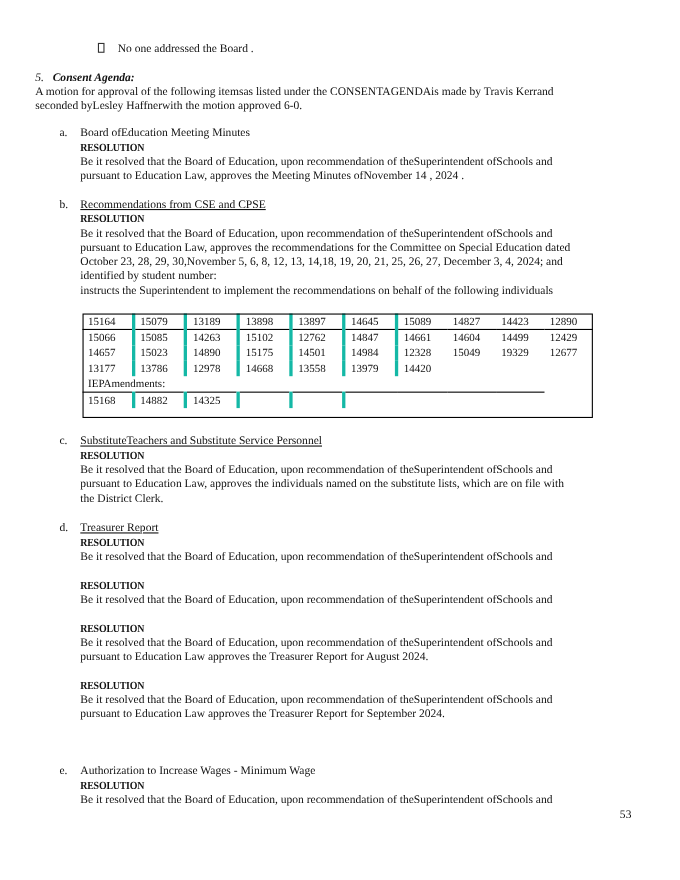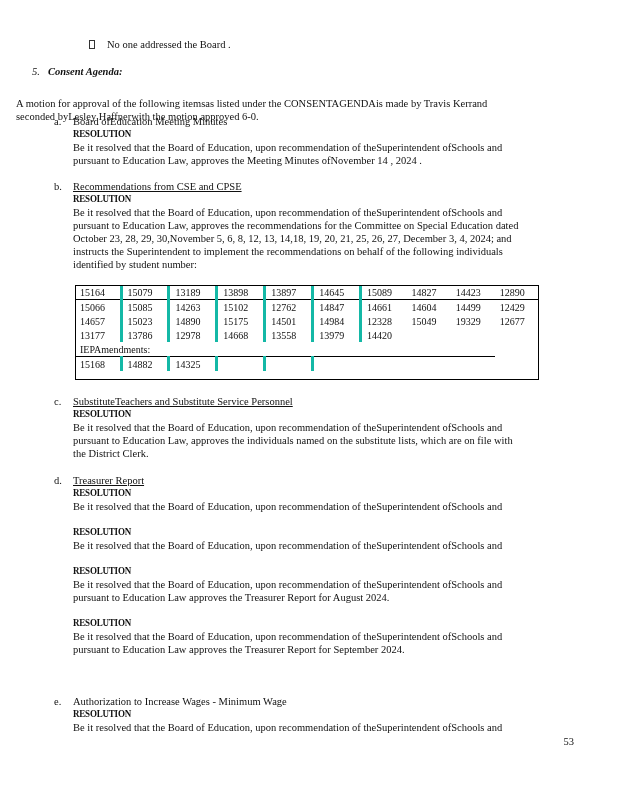"A motion for approval of" .motion { left: 16px -> 32px; margin-top: 20px -> none }
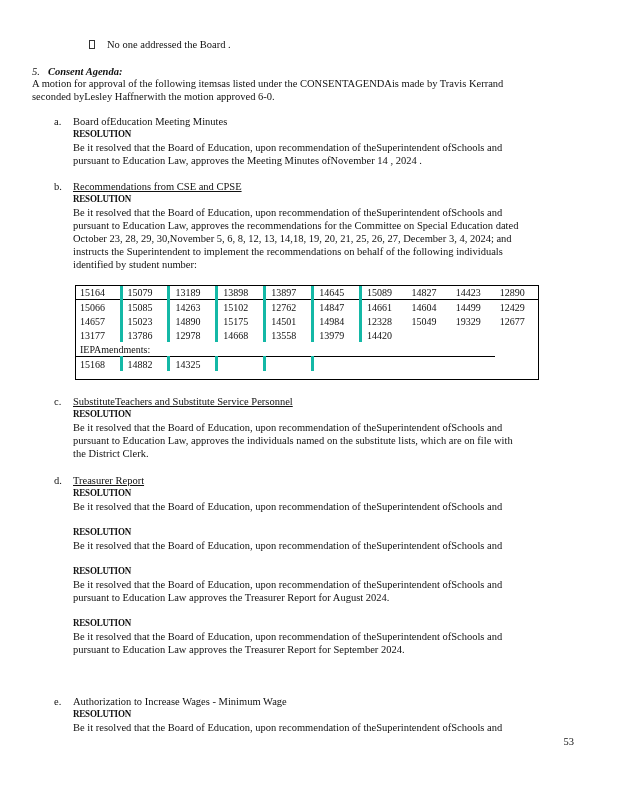"instructs the Superintendent to" div { order: before "identified by student number:" -> after "identified by student number:" }
